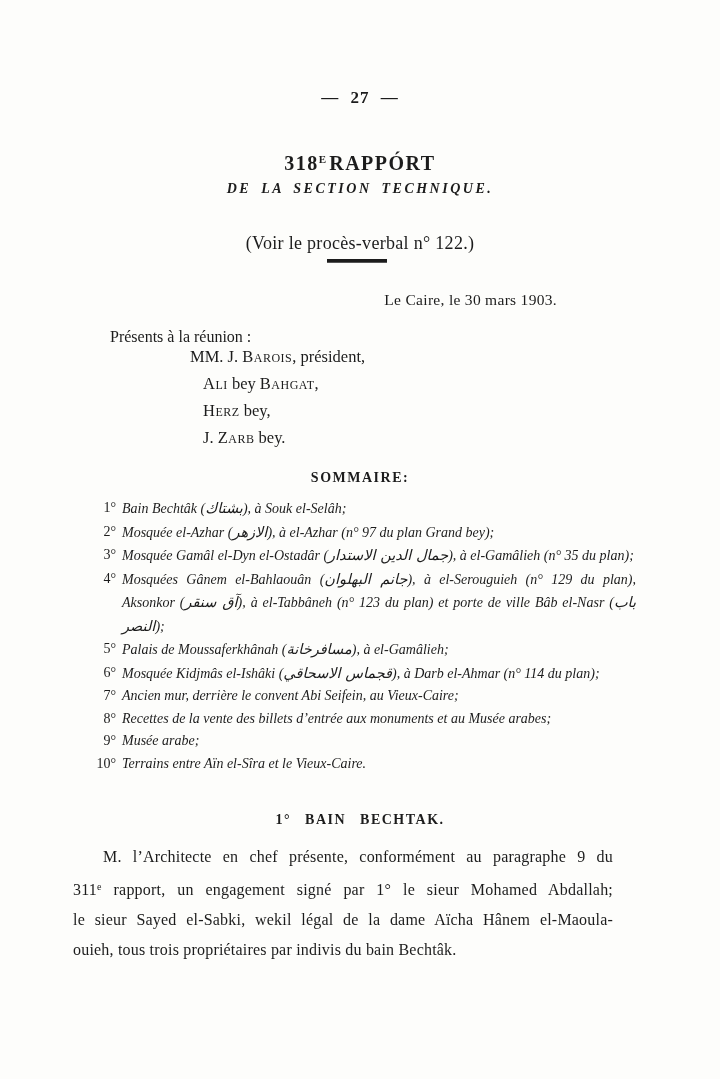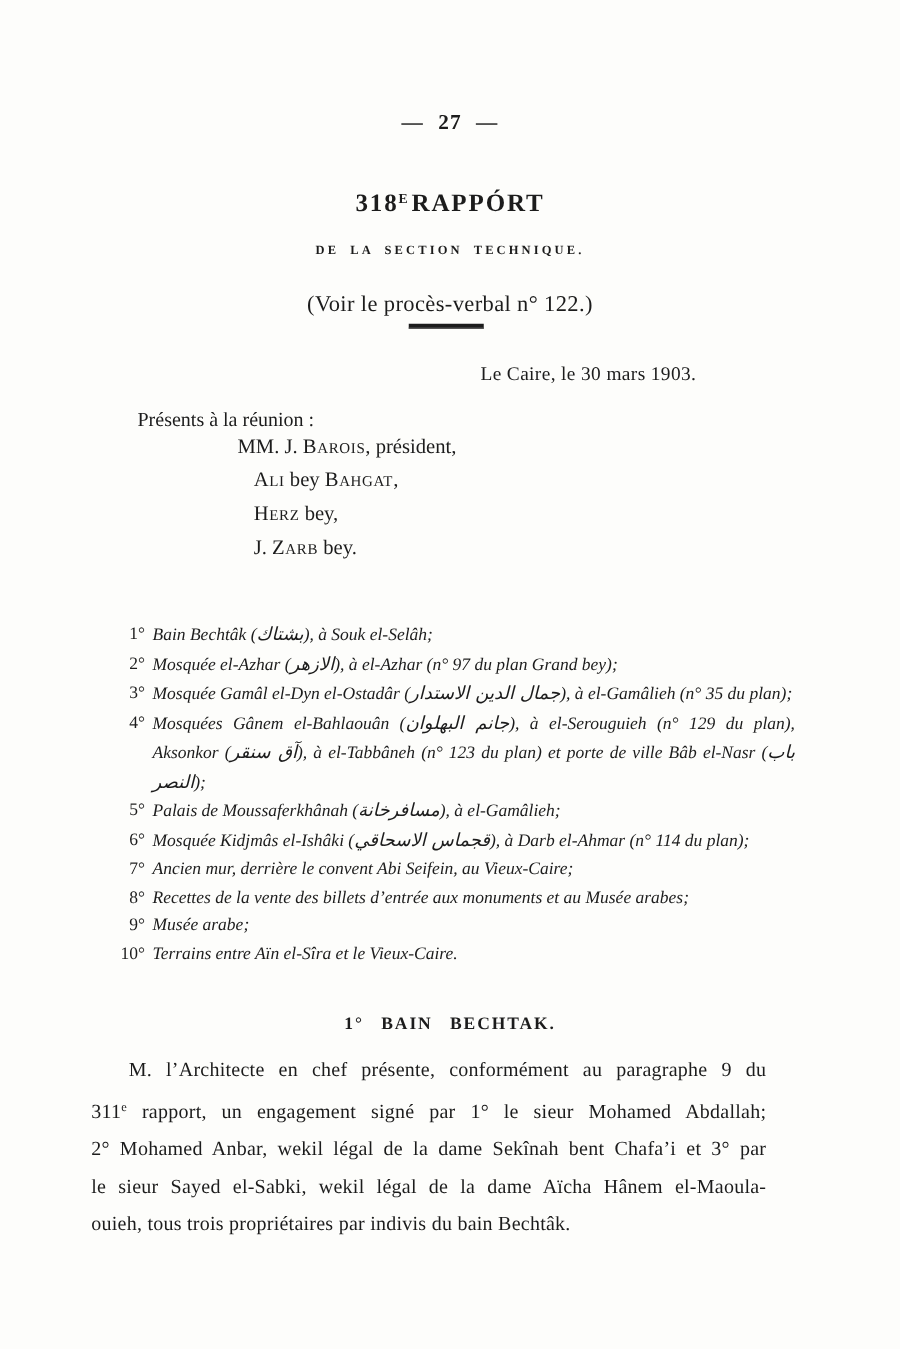"DE LA SECTION TECHNIQUE." .report-subtitle { font-size: 10px -> 14px; font-style: none -> italic; top: 195px -> 181px }
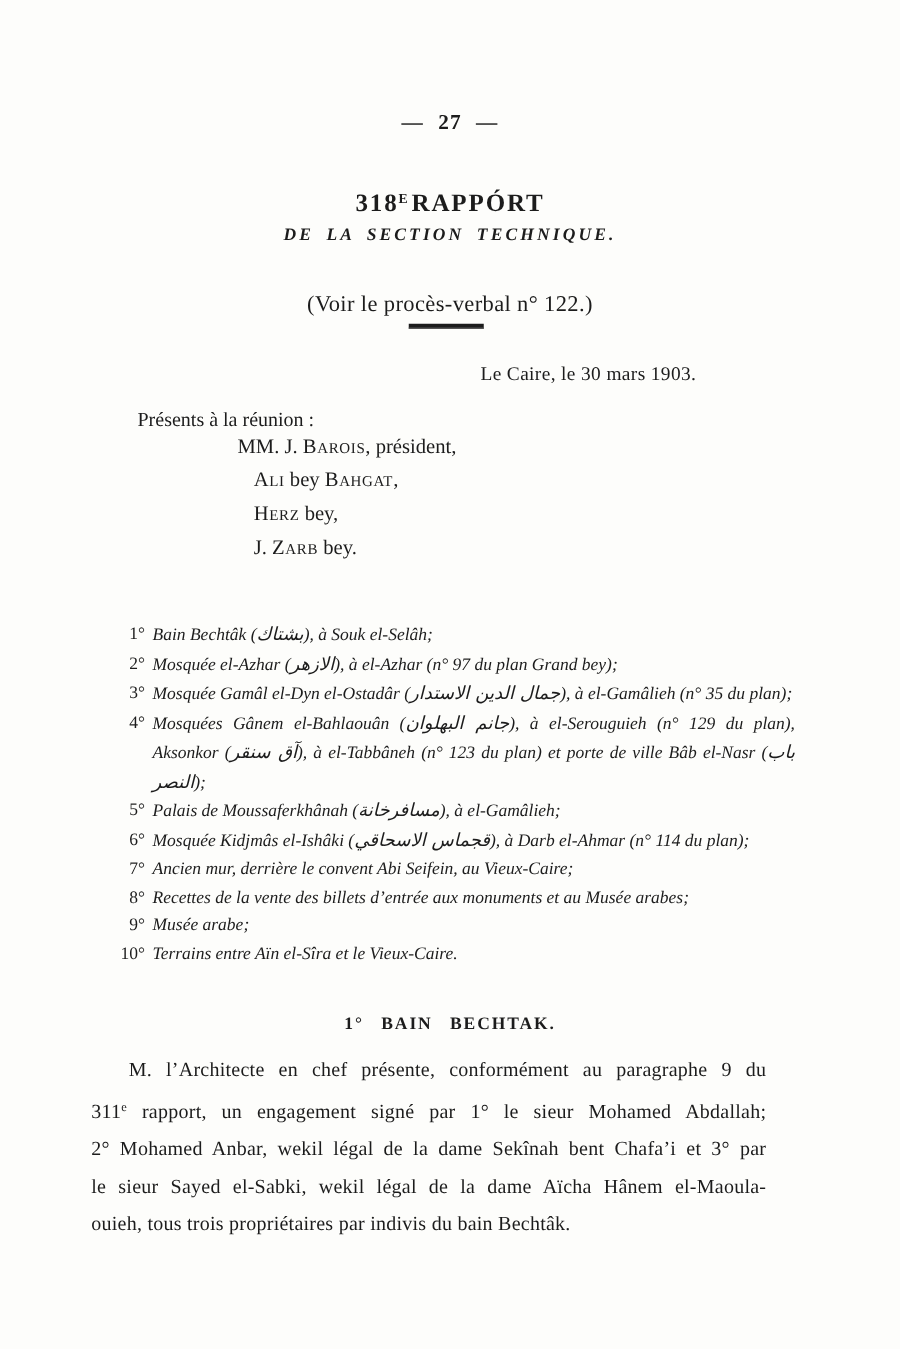"SOMMAIRE:" div.abs { html: none -> <div>SOMMAIRE:</div> }
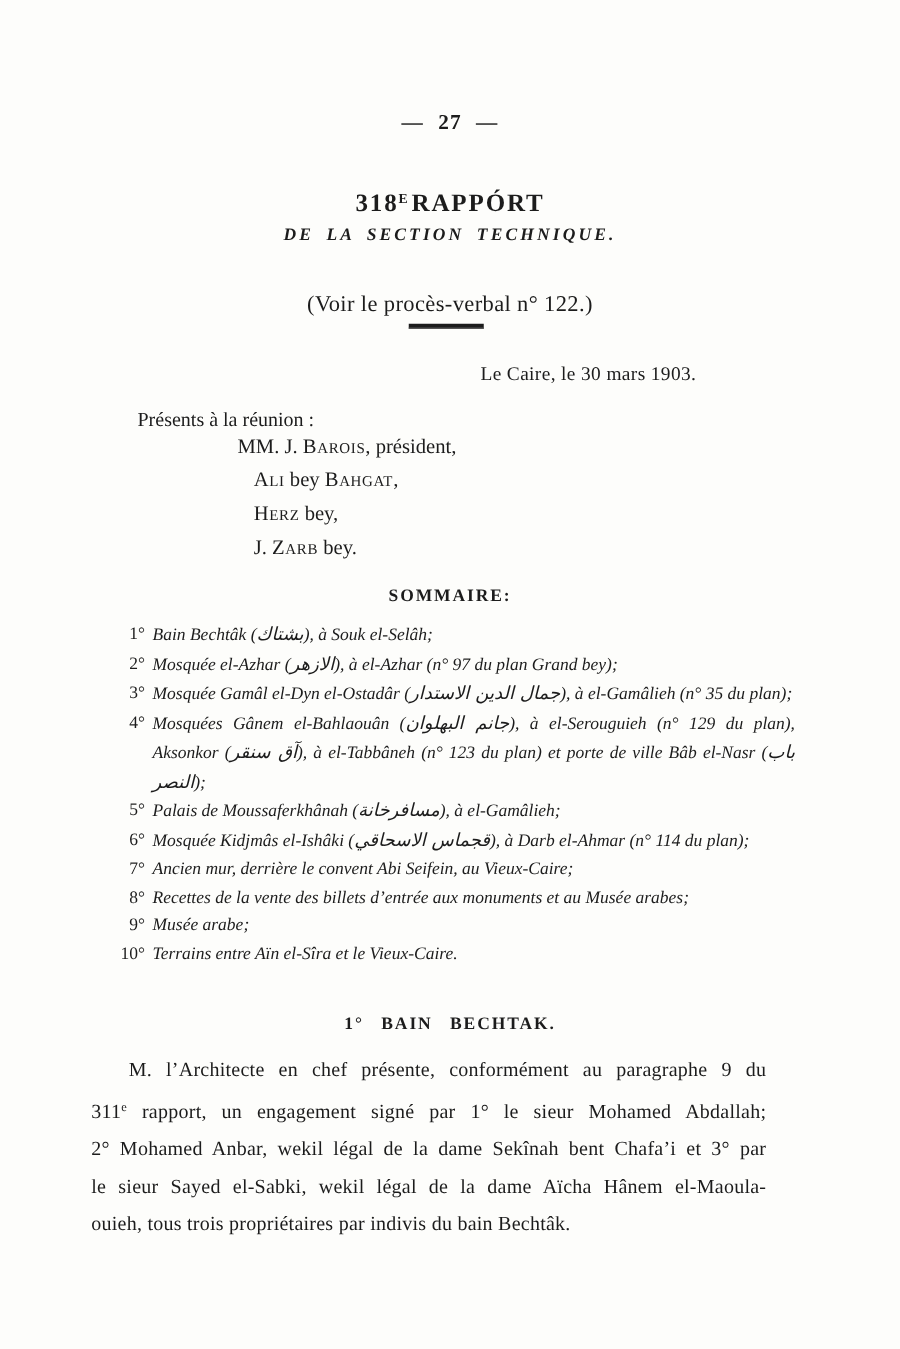"2° Mohamed Anbar, wekil légal" div.jline { html: <div>2° Mohamed Anbar, wekil légal de la dame Sekînah bent Chafa’i et 3° par</div> -> none }
